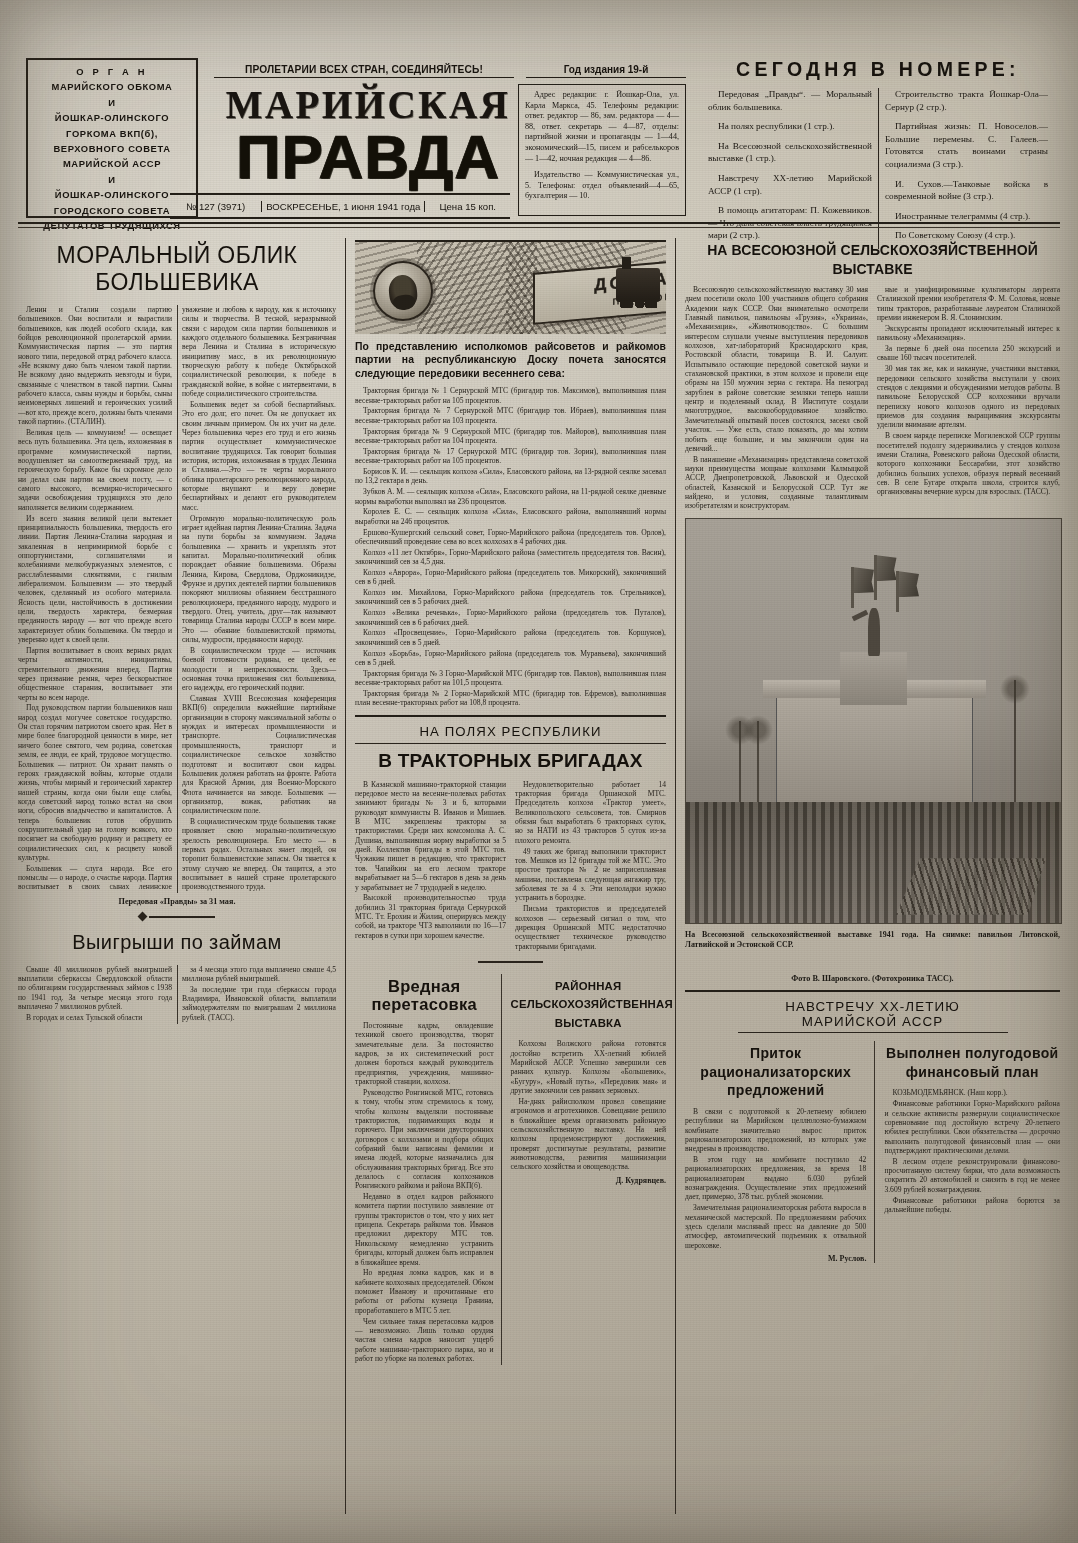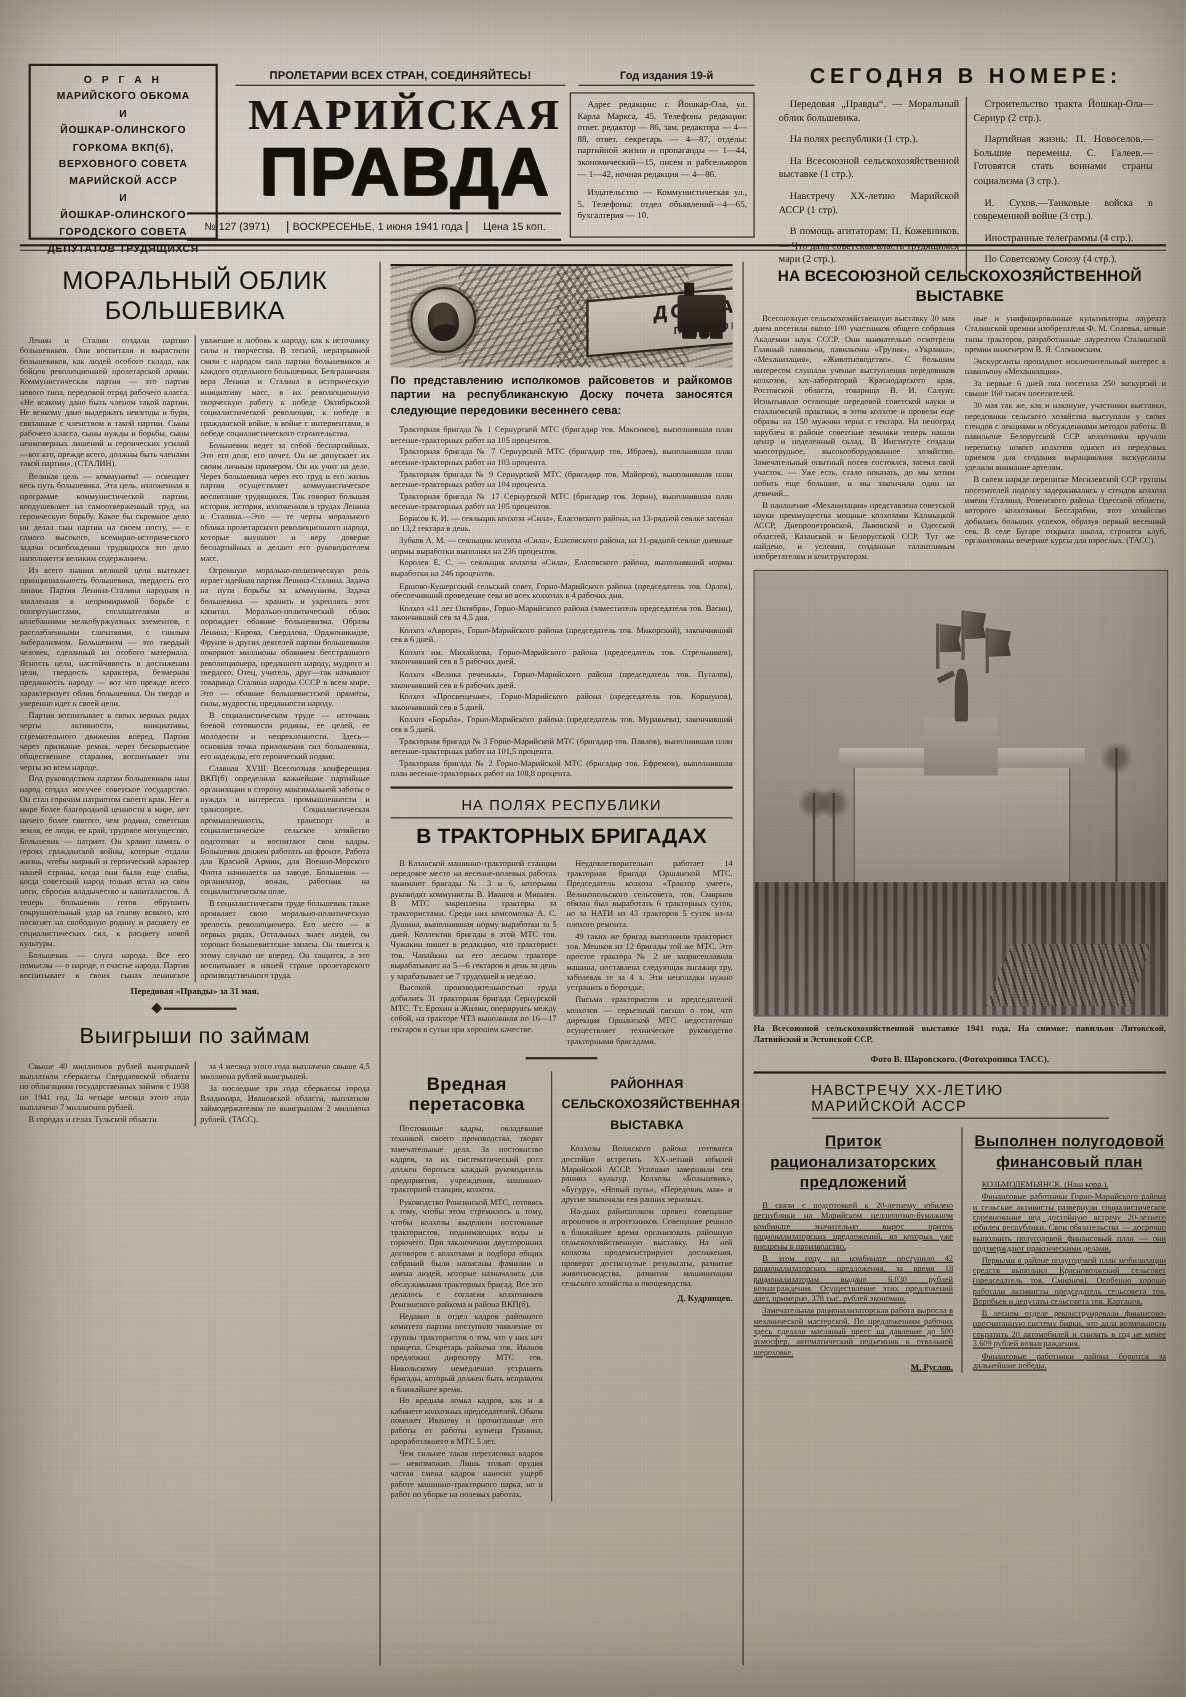"Фото В. Шаровского. (Фотохроника ТАСС)." .ph-credit { margin-top: 8px -> 24px }
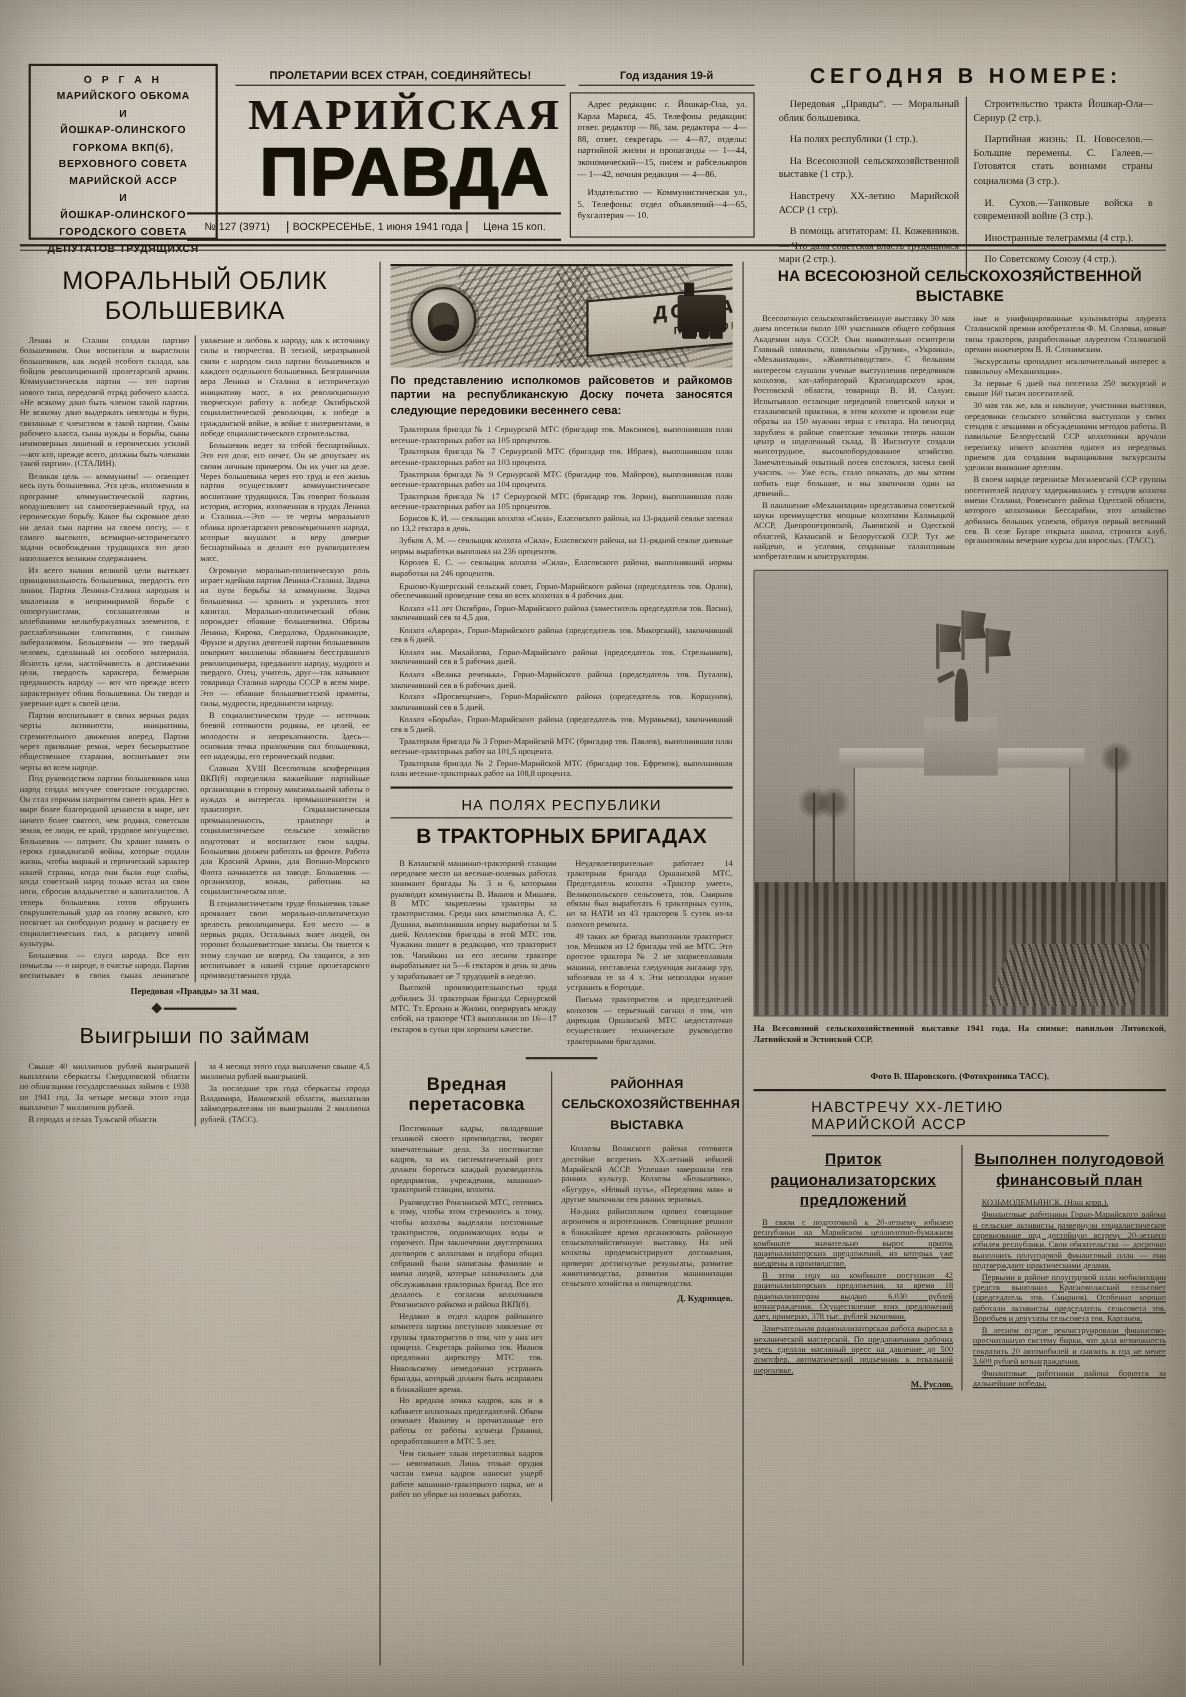"НАВСТРЕЧУ XX-ЛЕТИЮ МАРИЙСКОЙ АССР" .bb-head { text-align: none -> center }
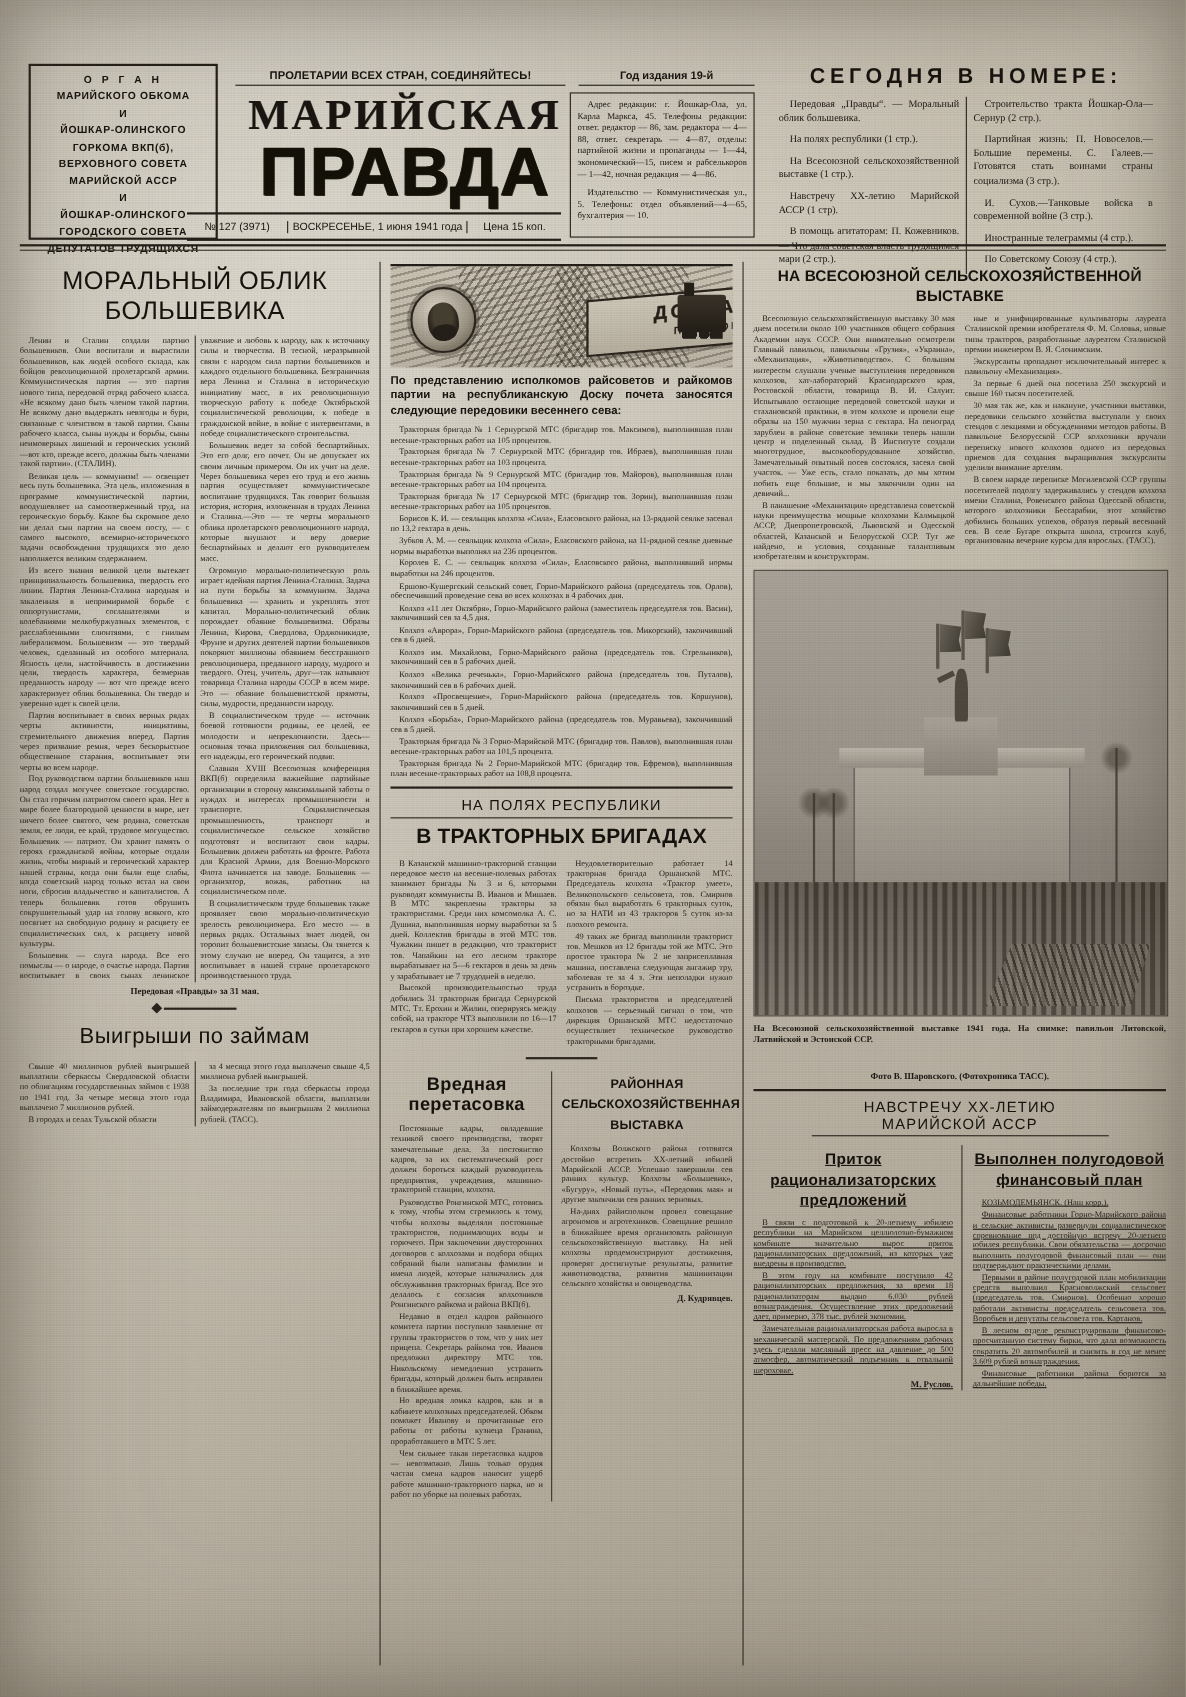"Приток рационализаторских предложений" div { text-decoration: underline -> none }
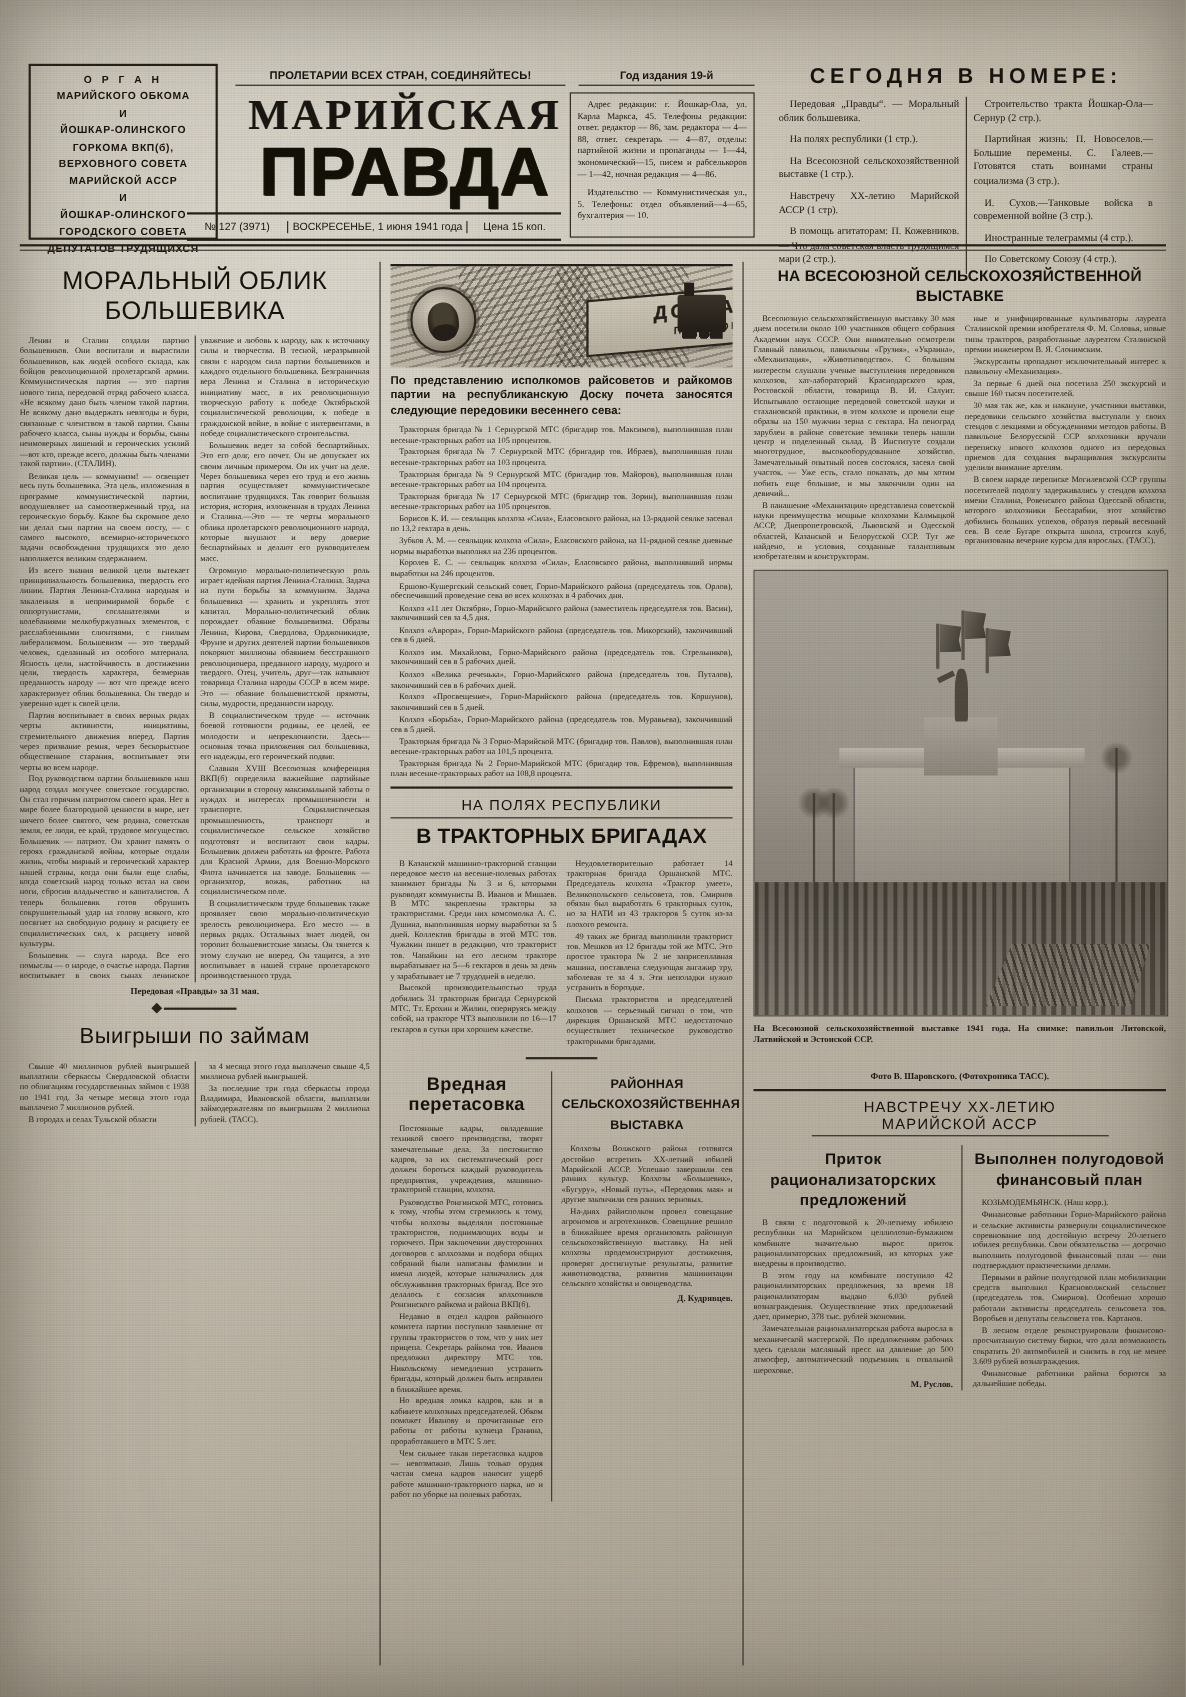"Первыми в районе полугодовой план" p { html: <p>Первыми в районе полугодовой план мобилизации средств выполнил Красноволжский сельсовет (председатель тов. Смирнов). Особенно хорошо работали активисты председатель сельсовета тов. Воробьев и депутаты сельсовета тов. Картанов.</p> -> none }
